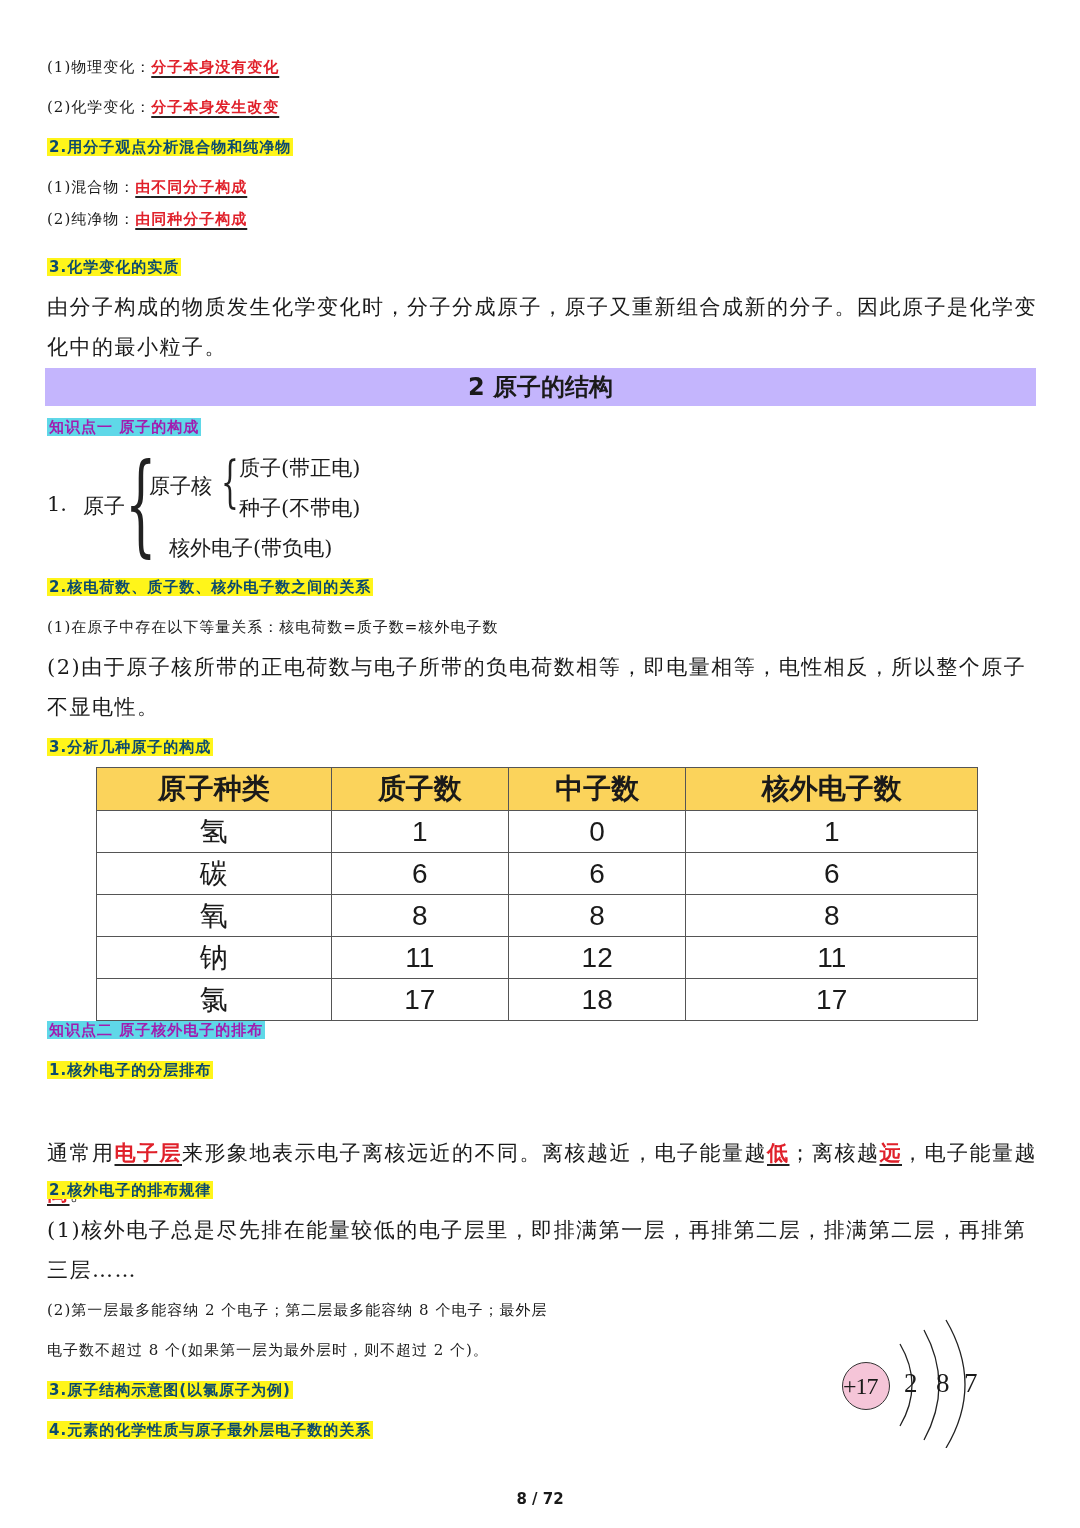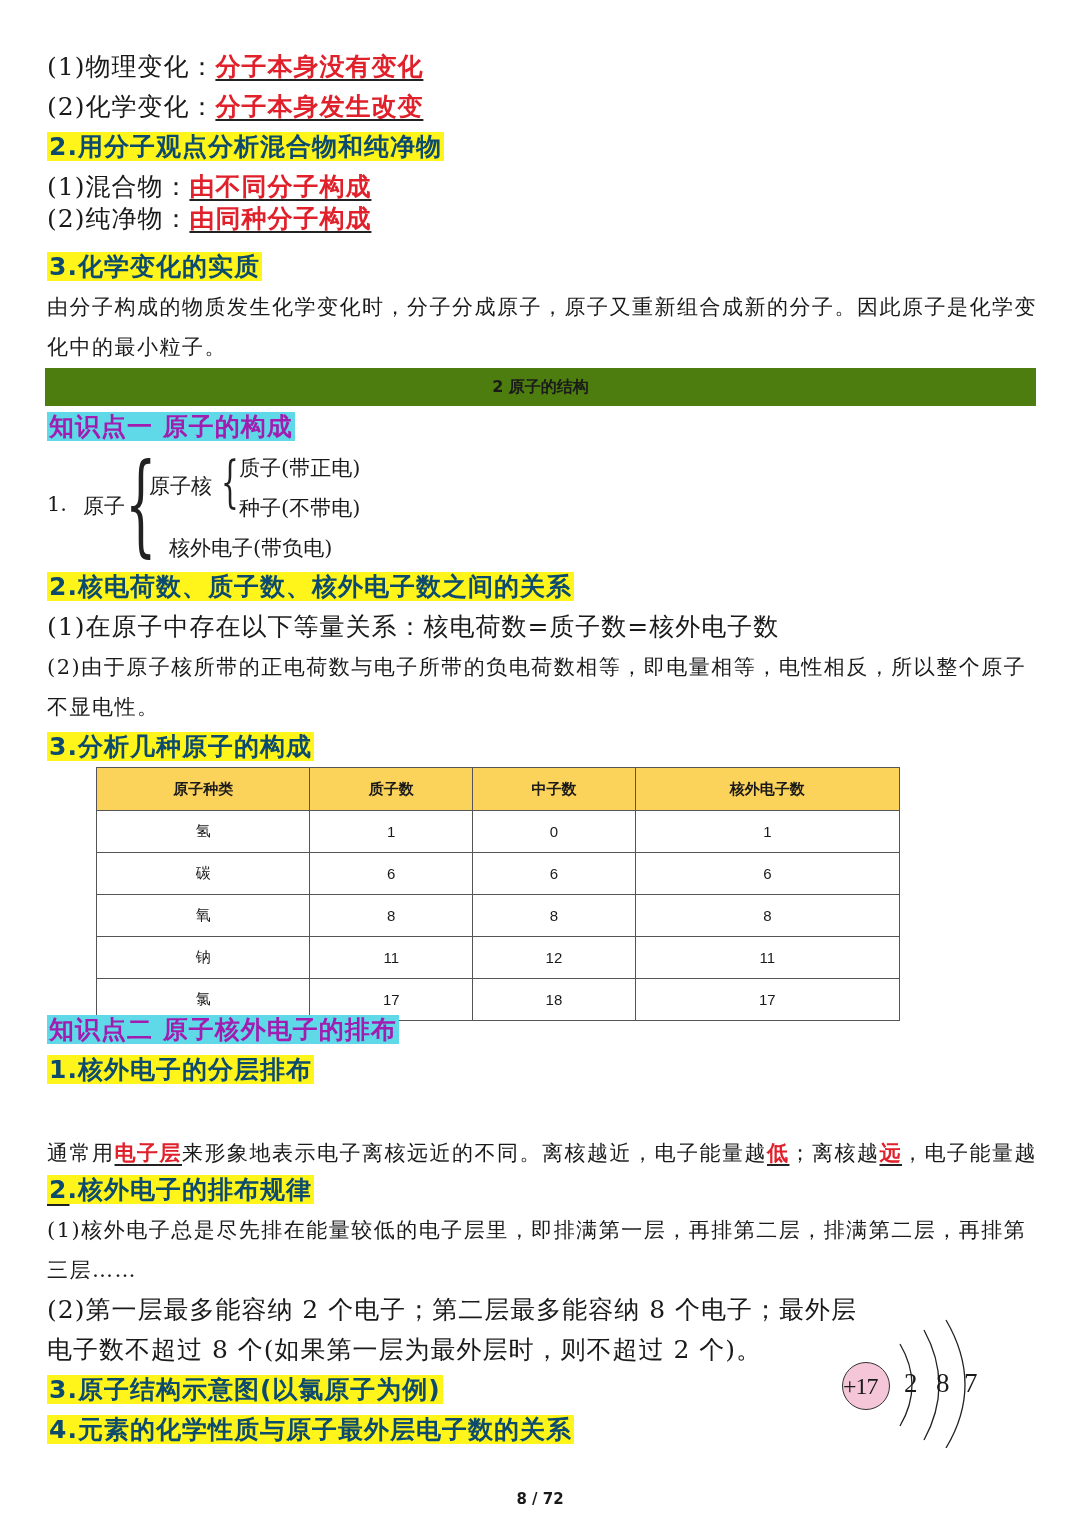"(1)物理变化：分子本身没有变化" .line { font-size: 25px -> 15px }
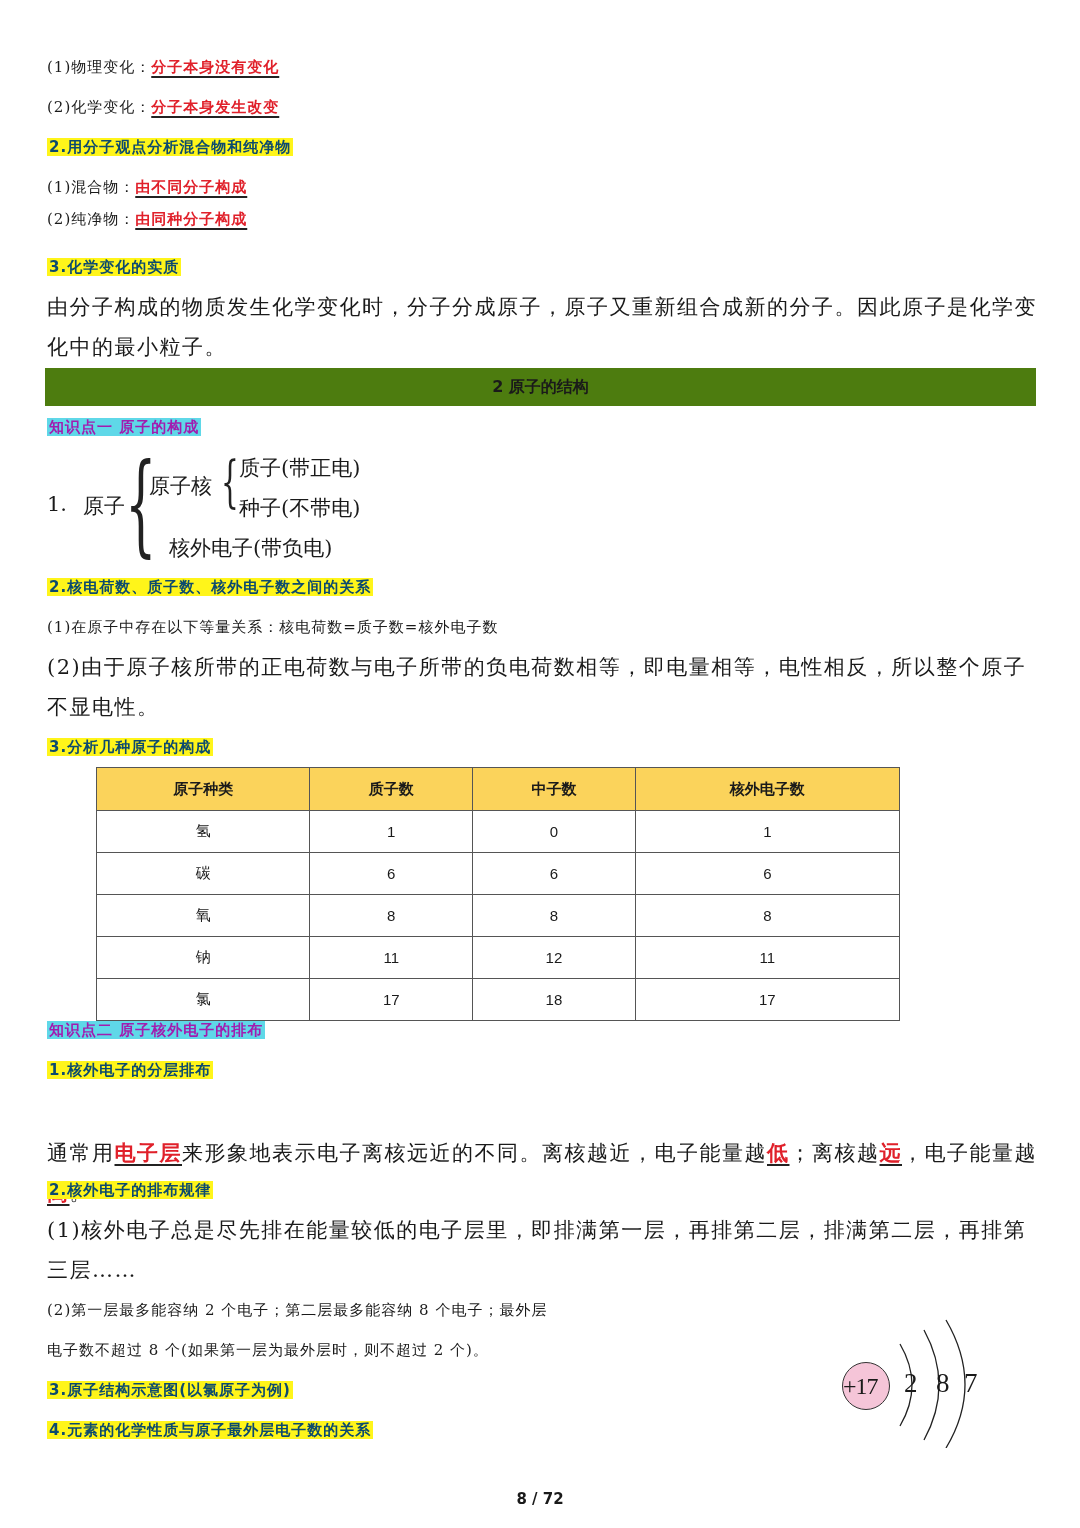"2 原子的结构" .banner { background: #4d7c0f -> #c4b5fd; font-size: 16px -> 24px }
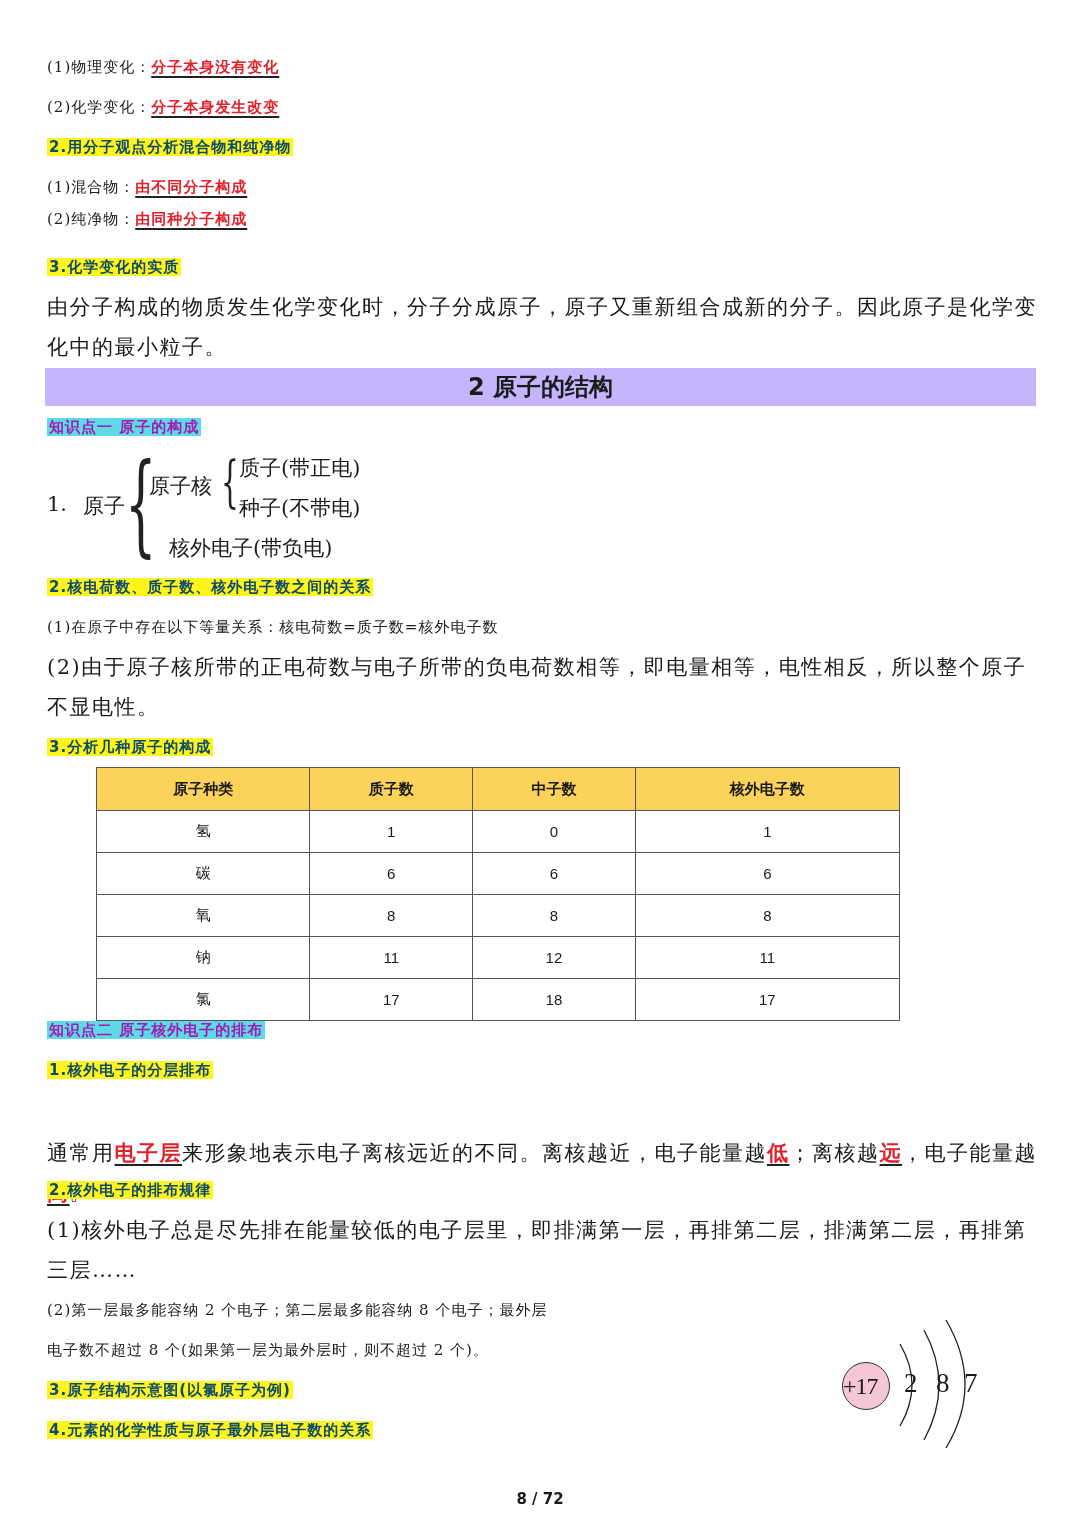"原子种类" table.atoms { font-size: 15px -> 28px; width: 804px -> 882px }
